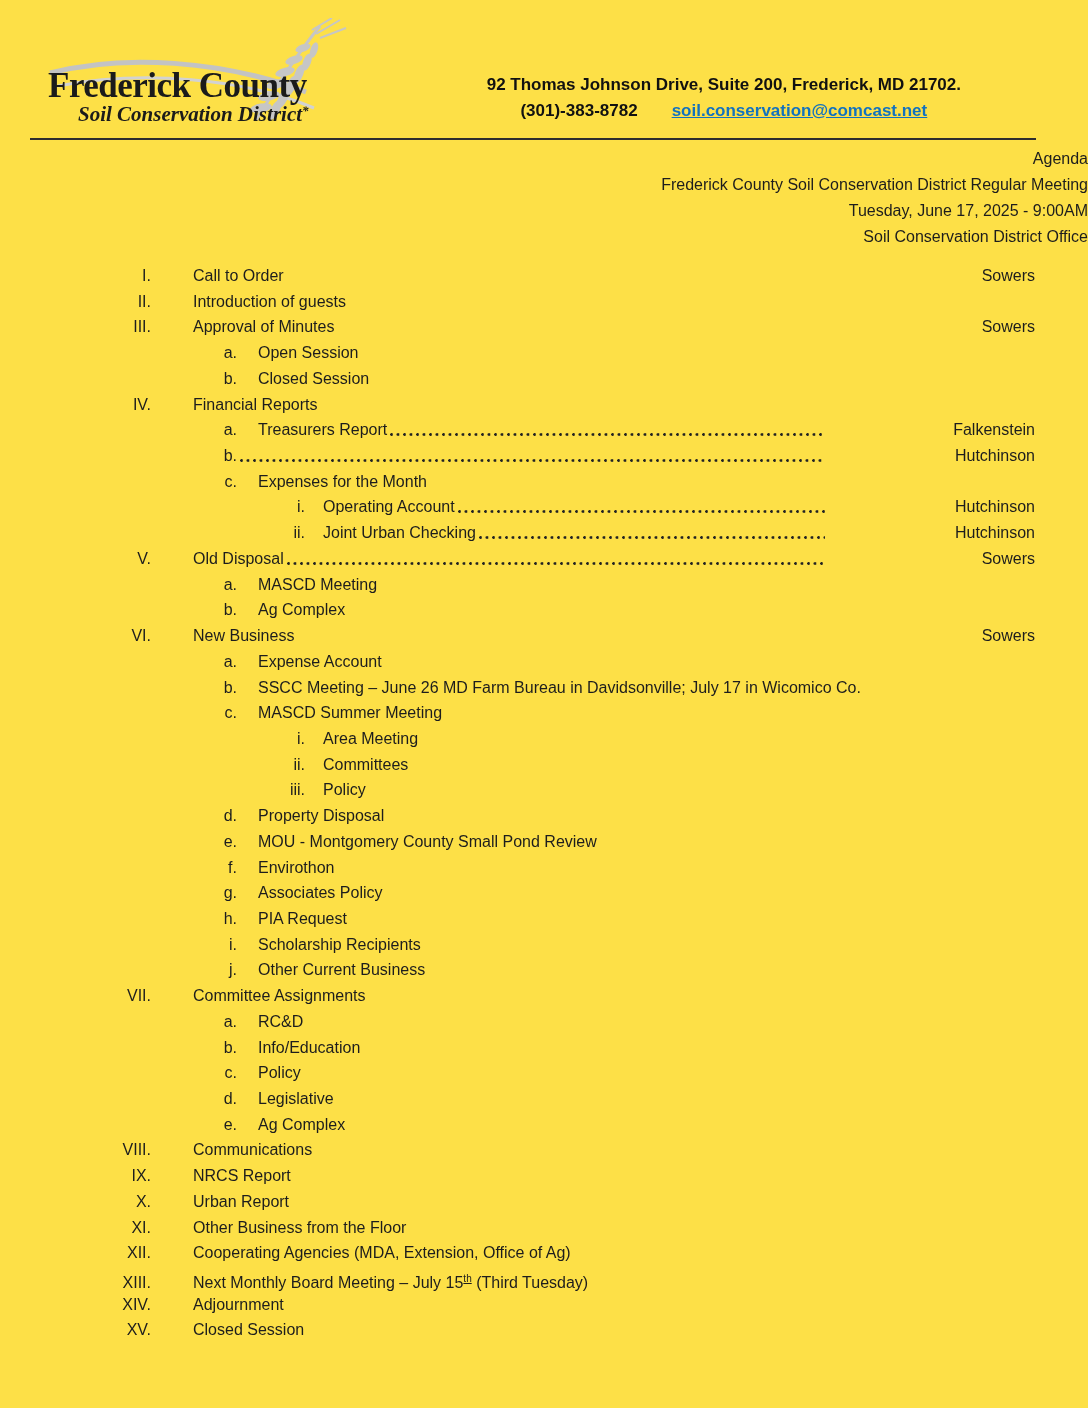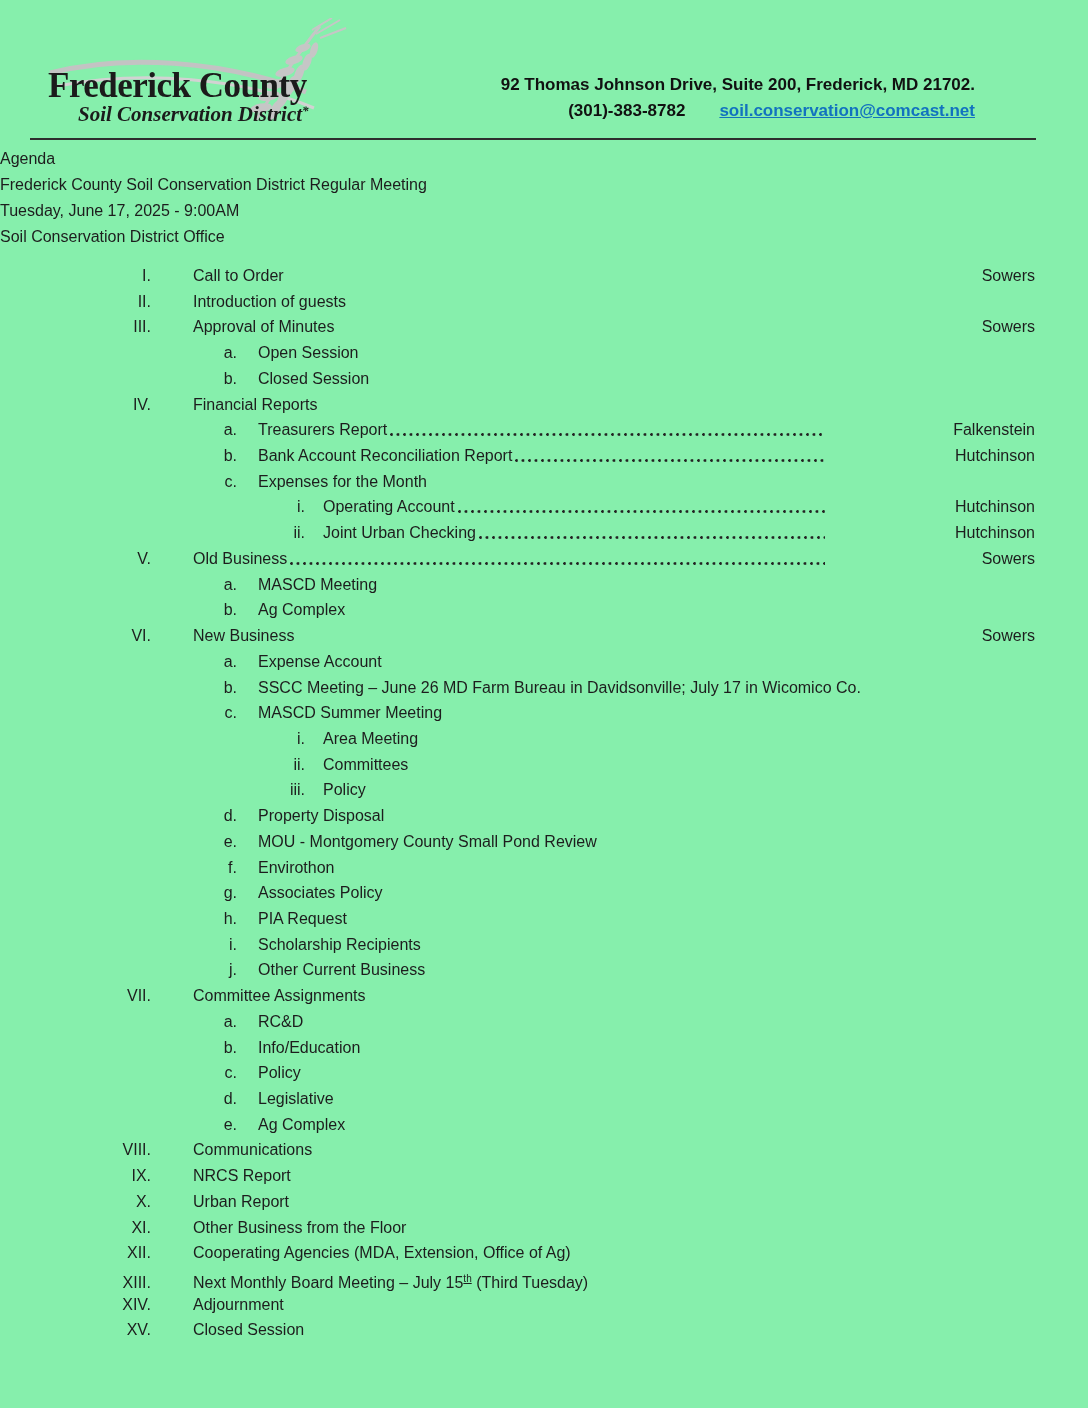"Frederick County" .page { background: #86efac -> #fde047 }
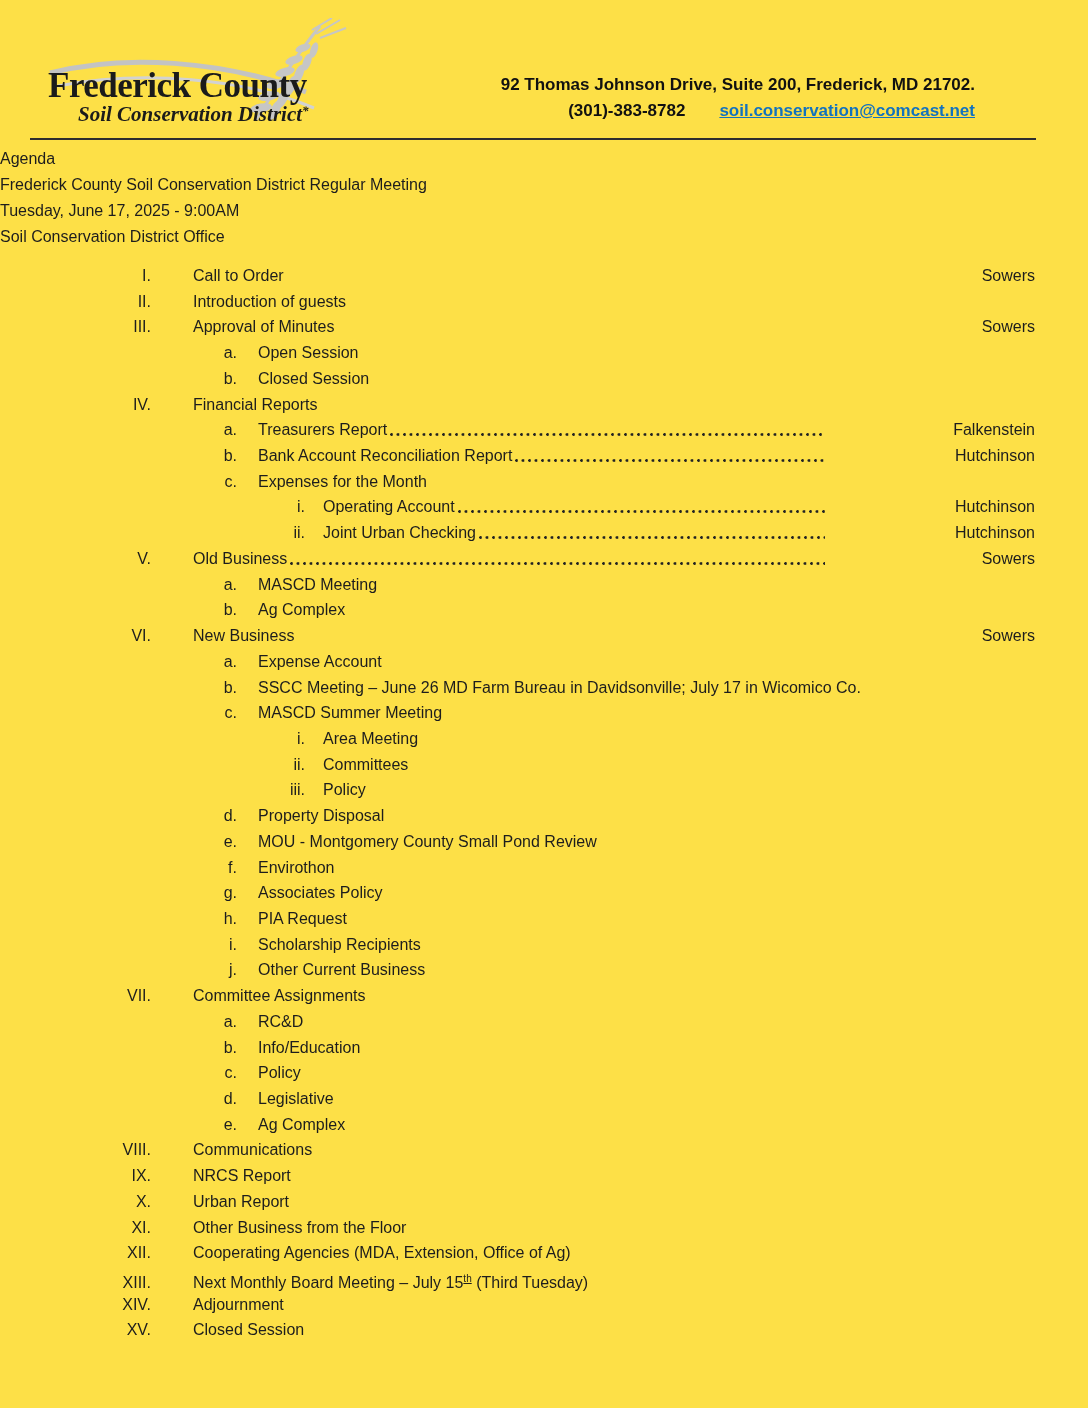"92 Thomas Johnson Drive, Suite" .contact { right: 113px -> 127px; text-align: right -> center }
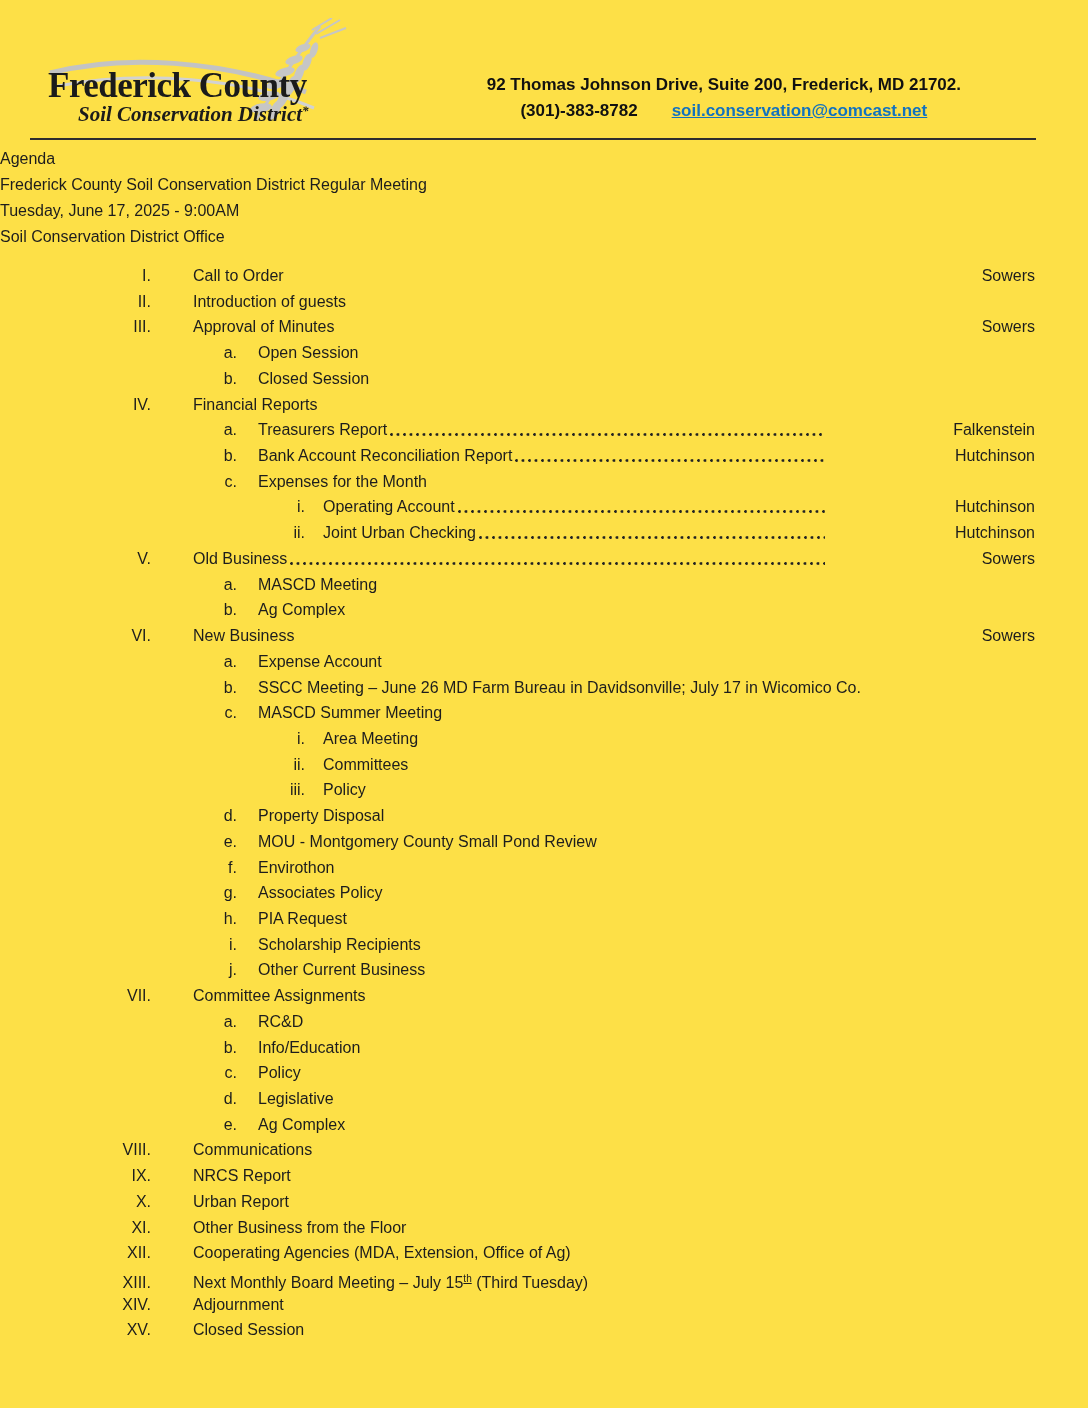"Agenda" .title-block { text-align: left -> right }
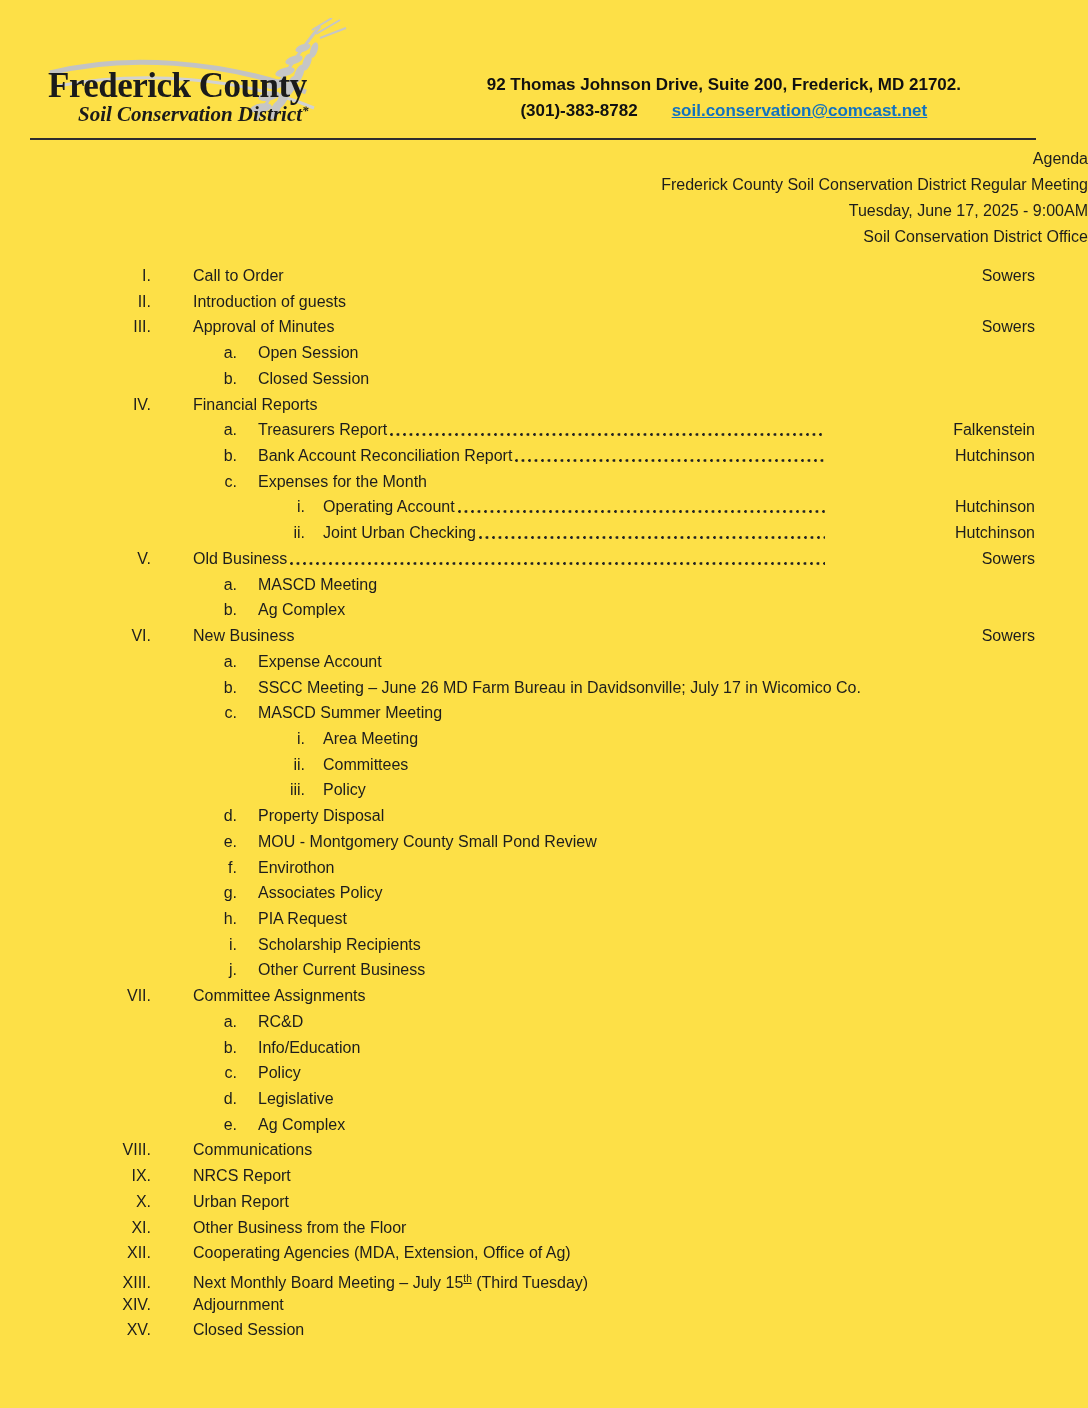"Bank Account Reconciliation Report" span.label { html: <span>Bank Account Reconciliation Report</span> -> none }
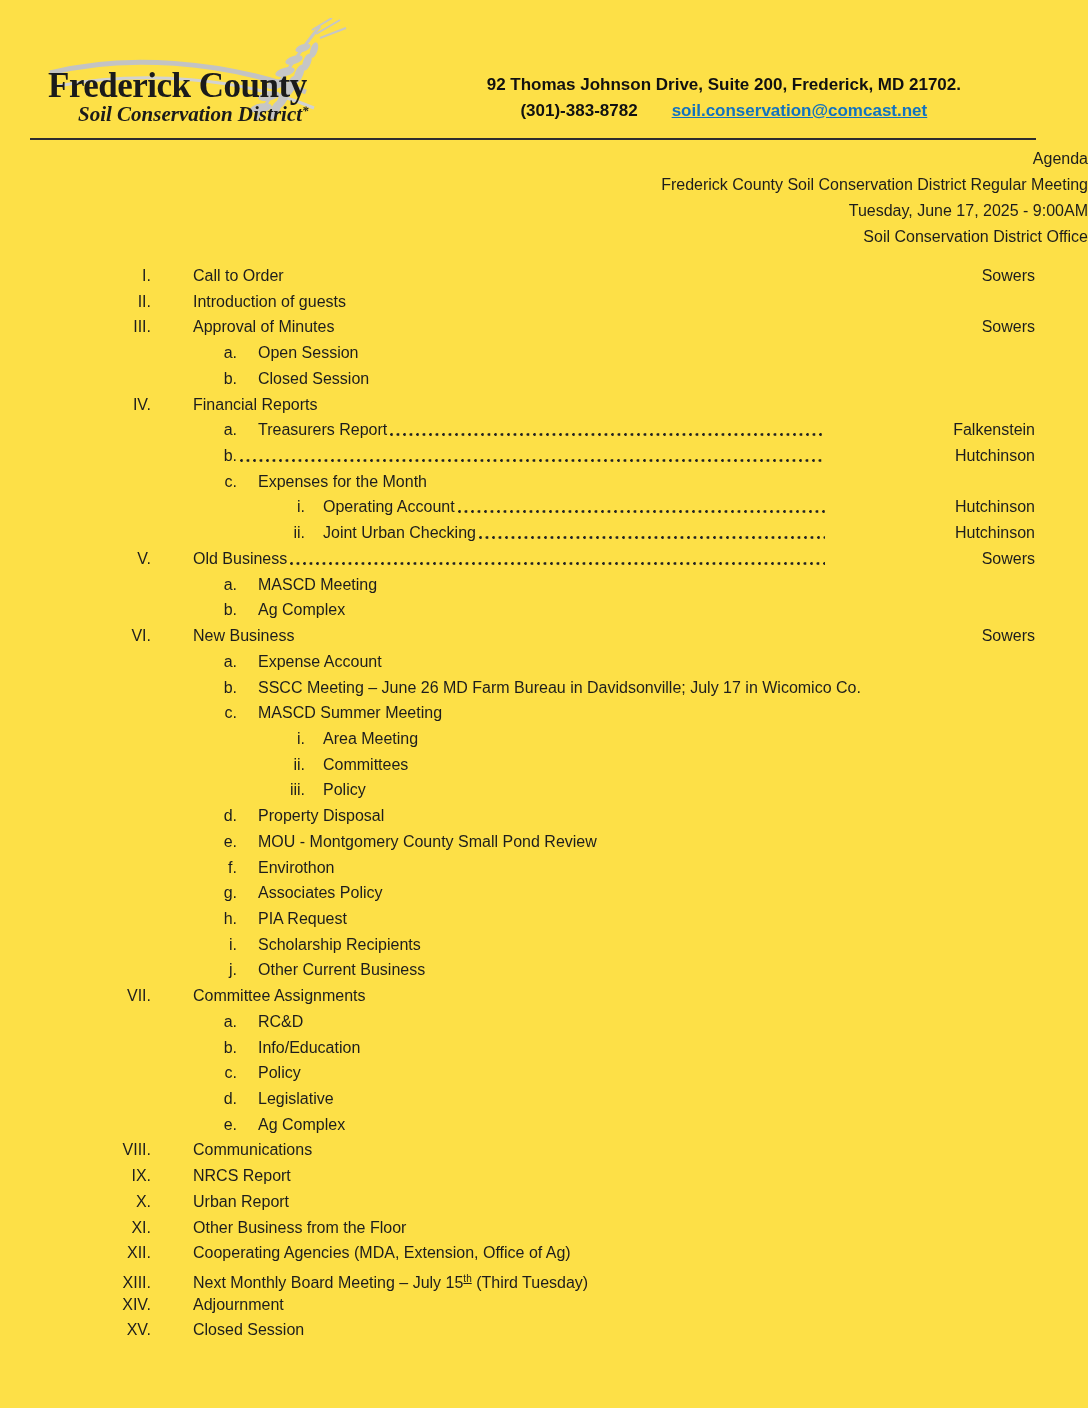"Old Business" span.label { text: Business -> Disposal }
